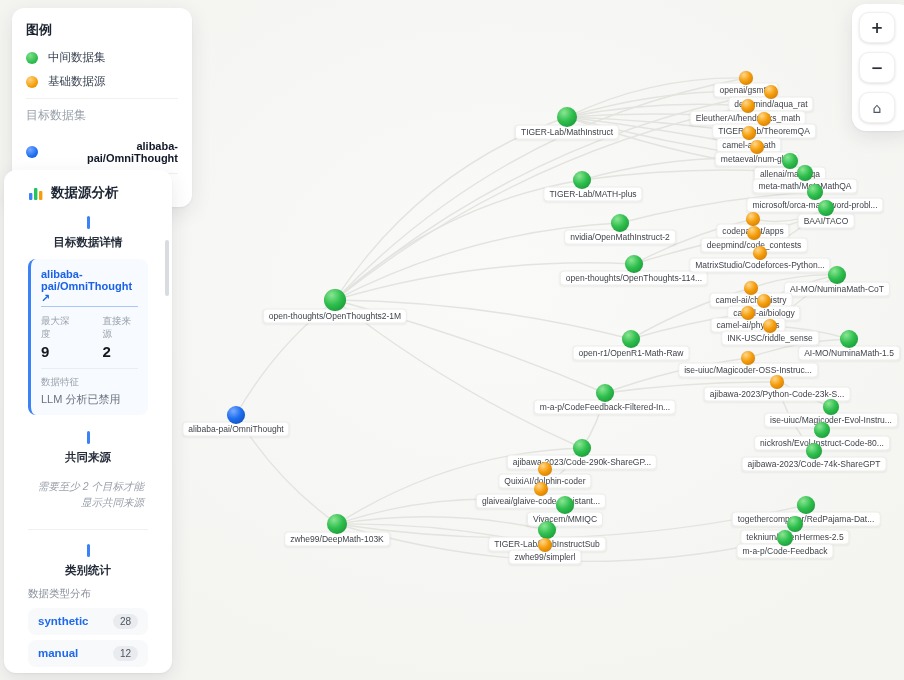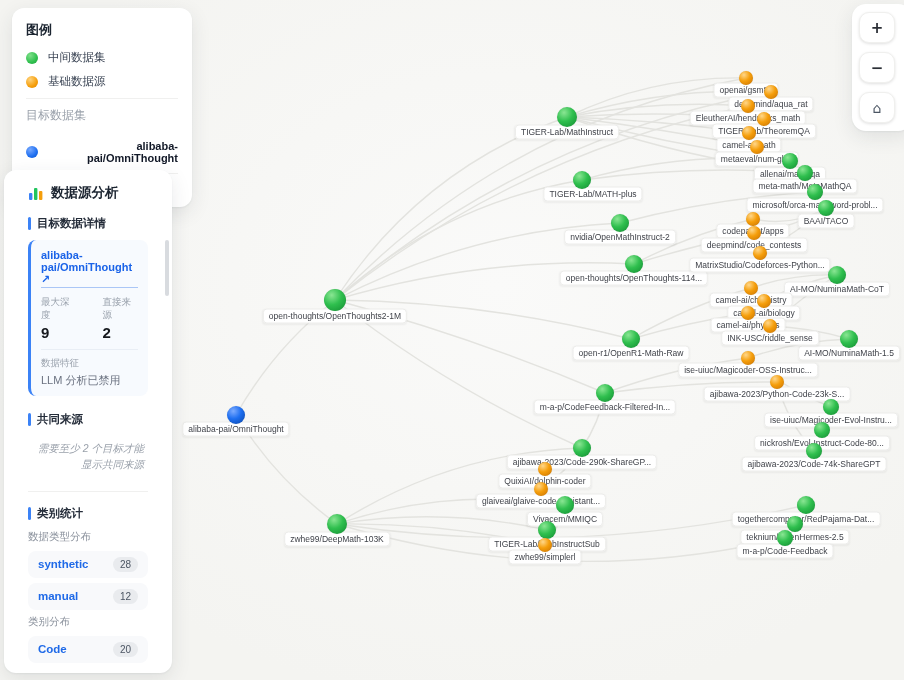"目标数据详情" .sechead { flex-direction: none -> column }
